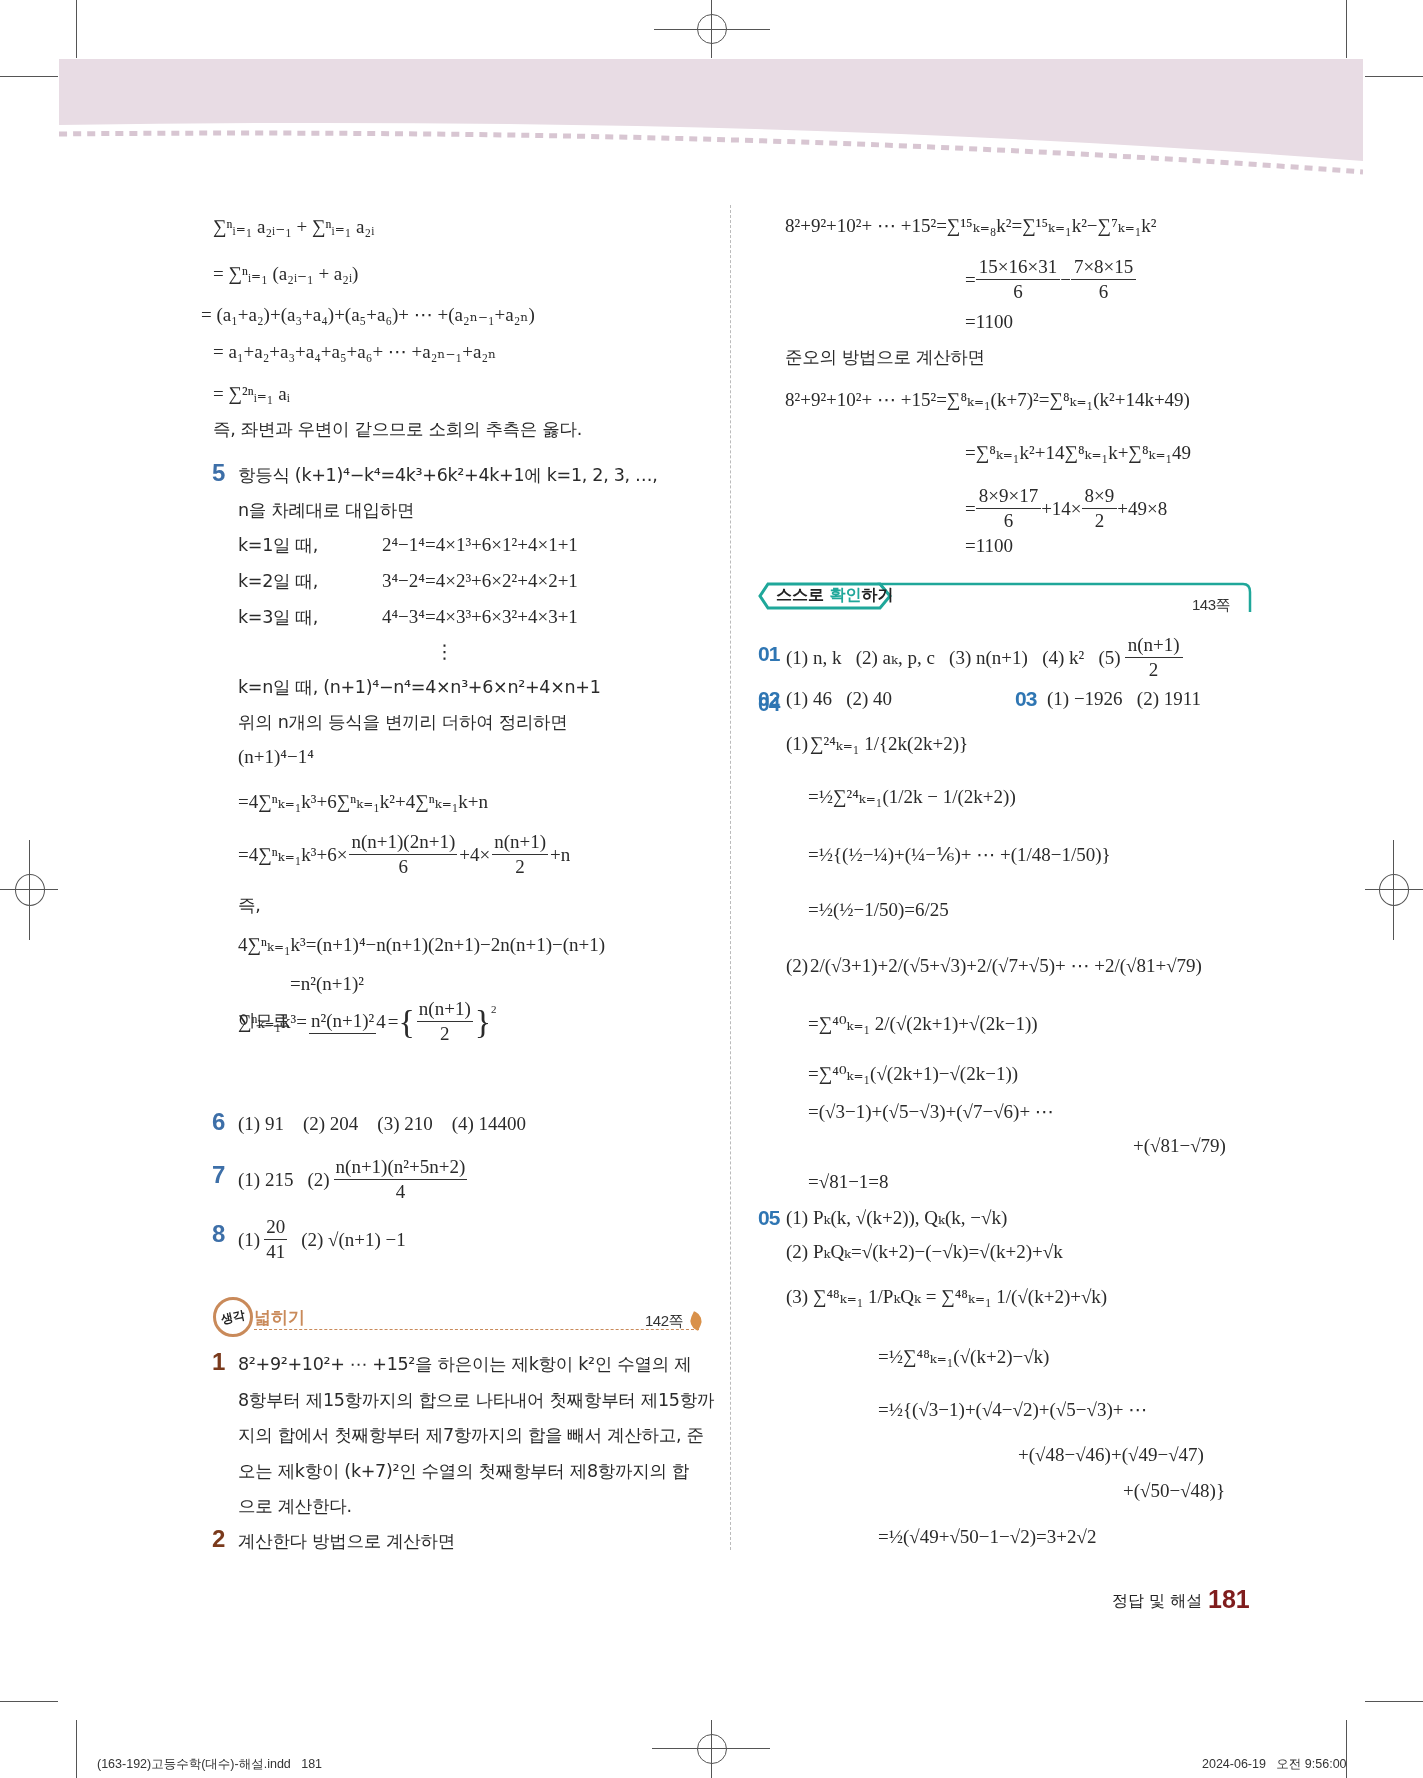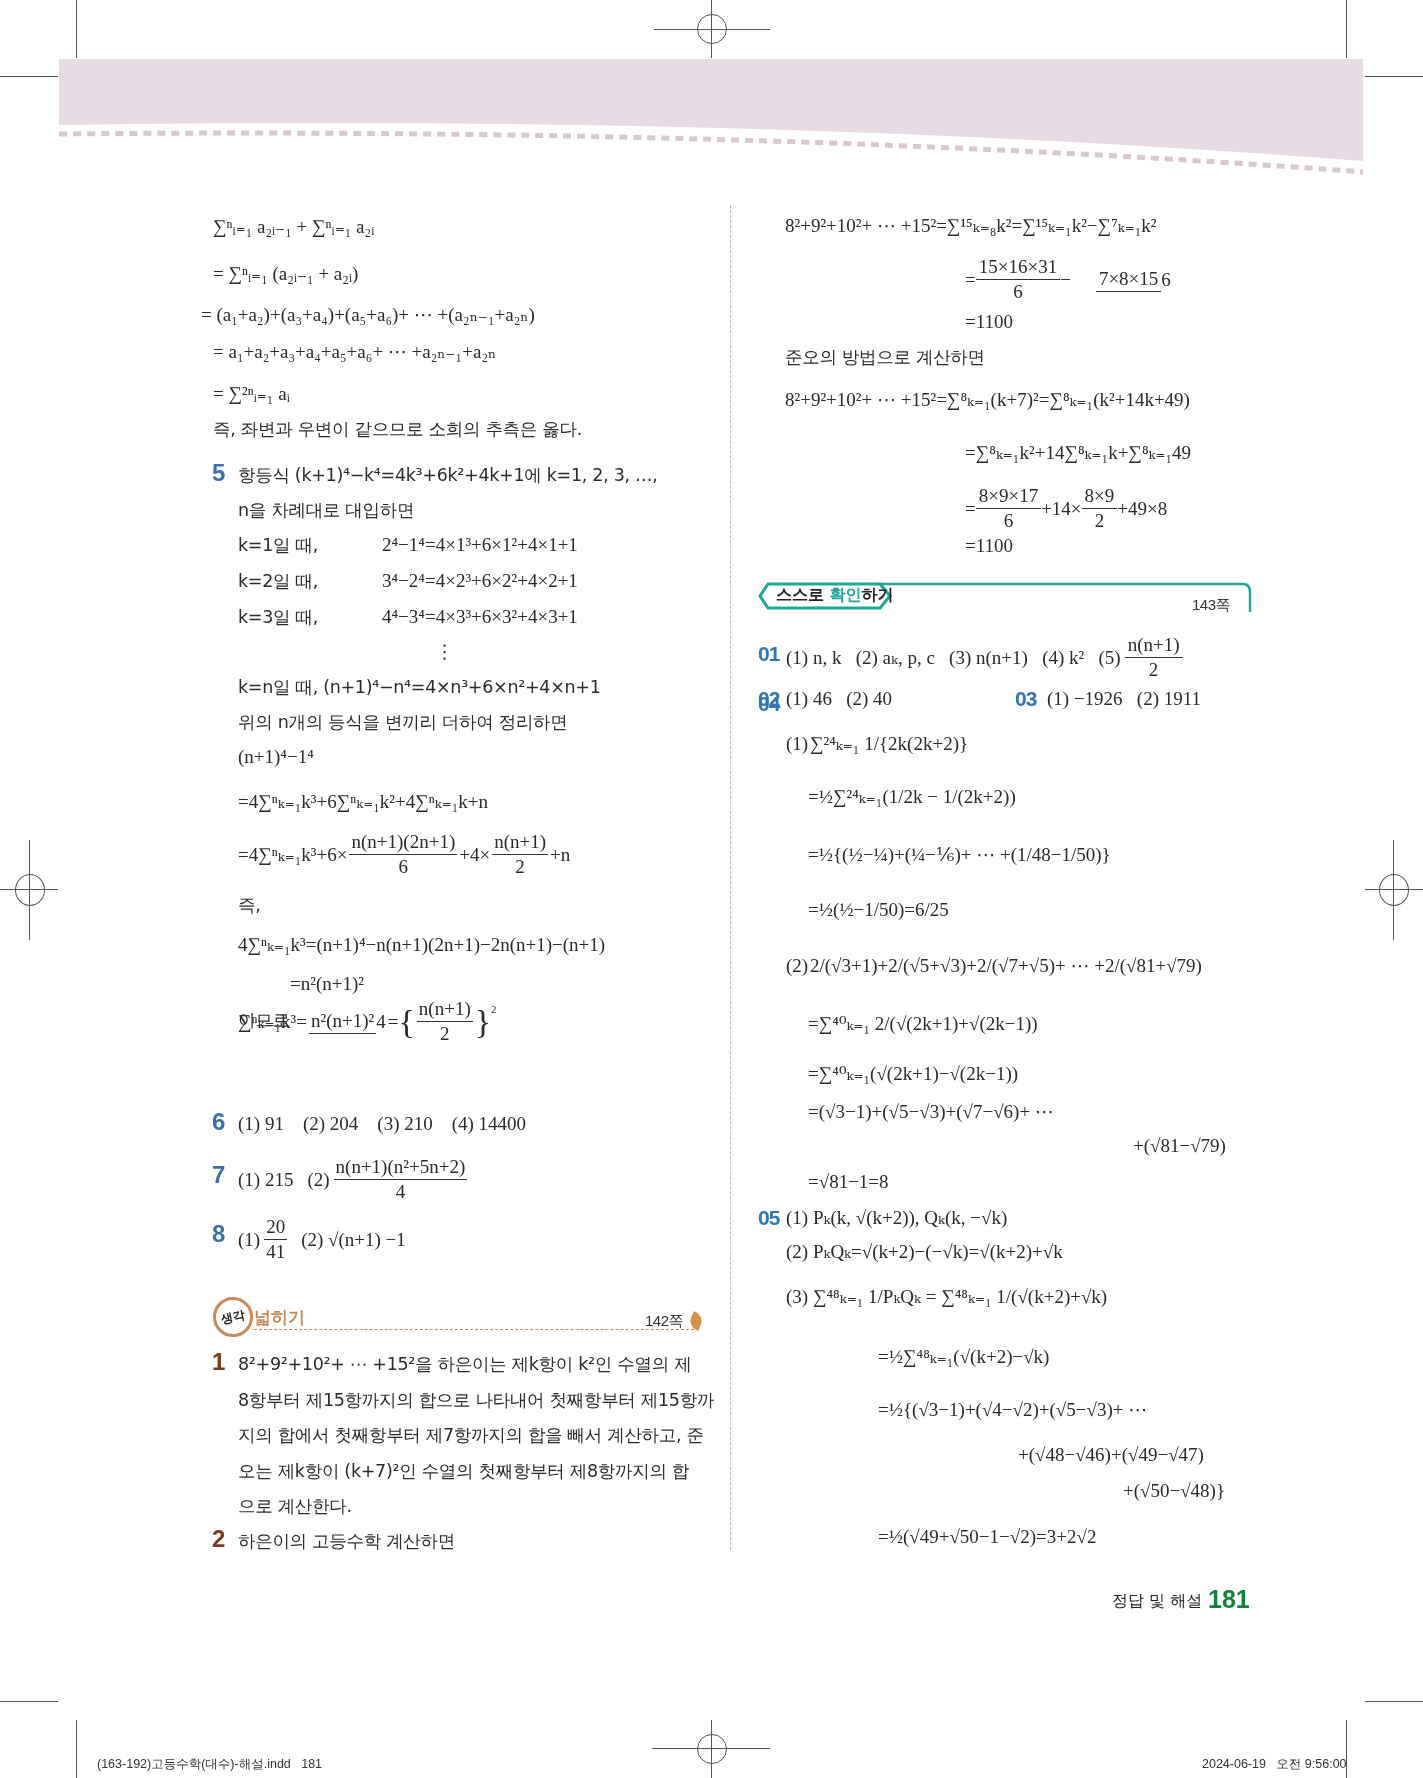"7×8×15" span { flex-direction: row -> column; margin-left: 25px -> none }
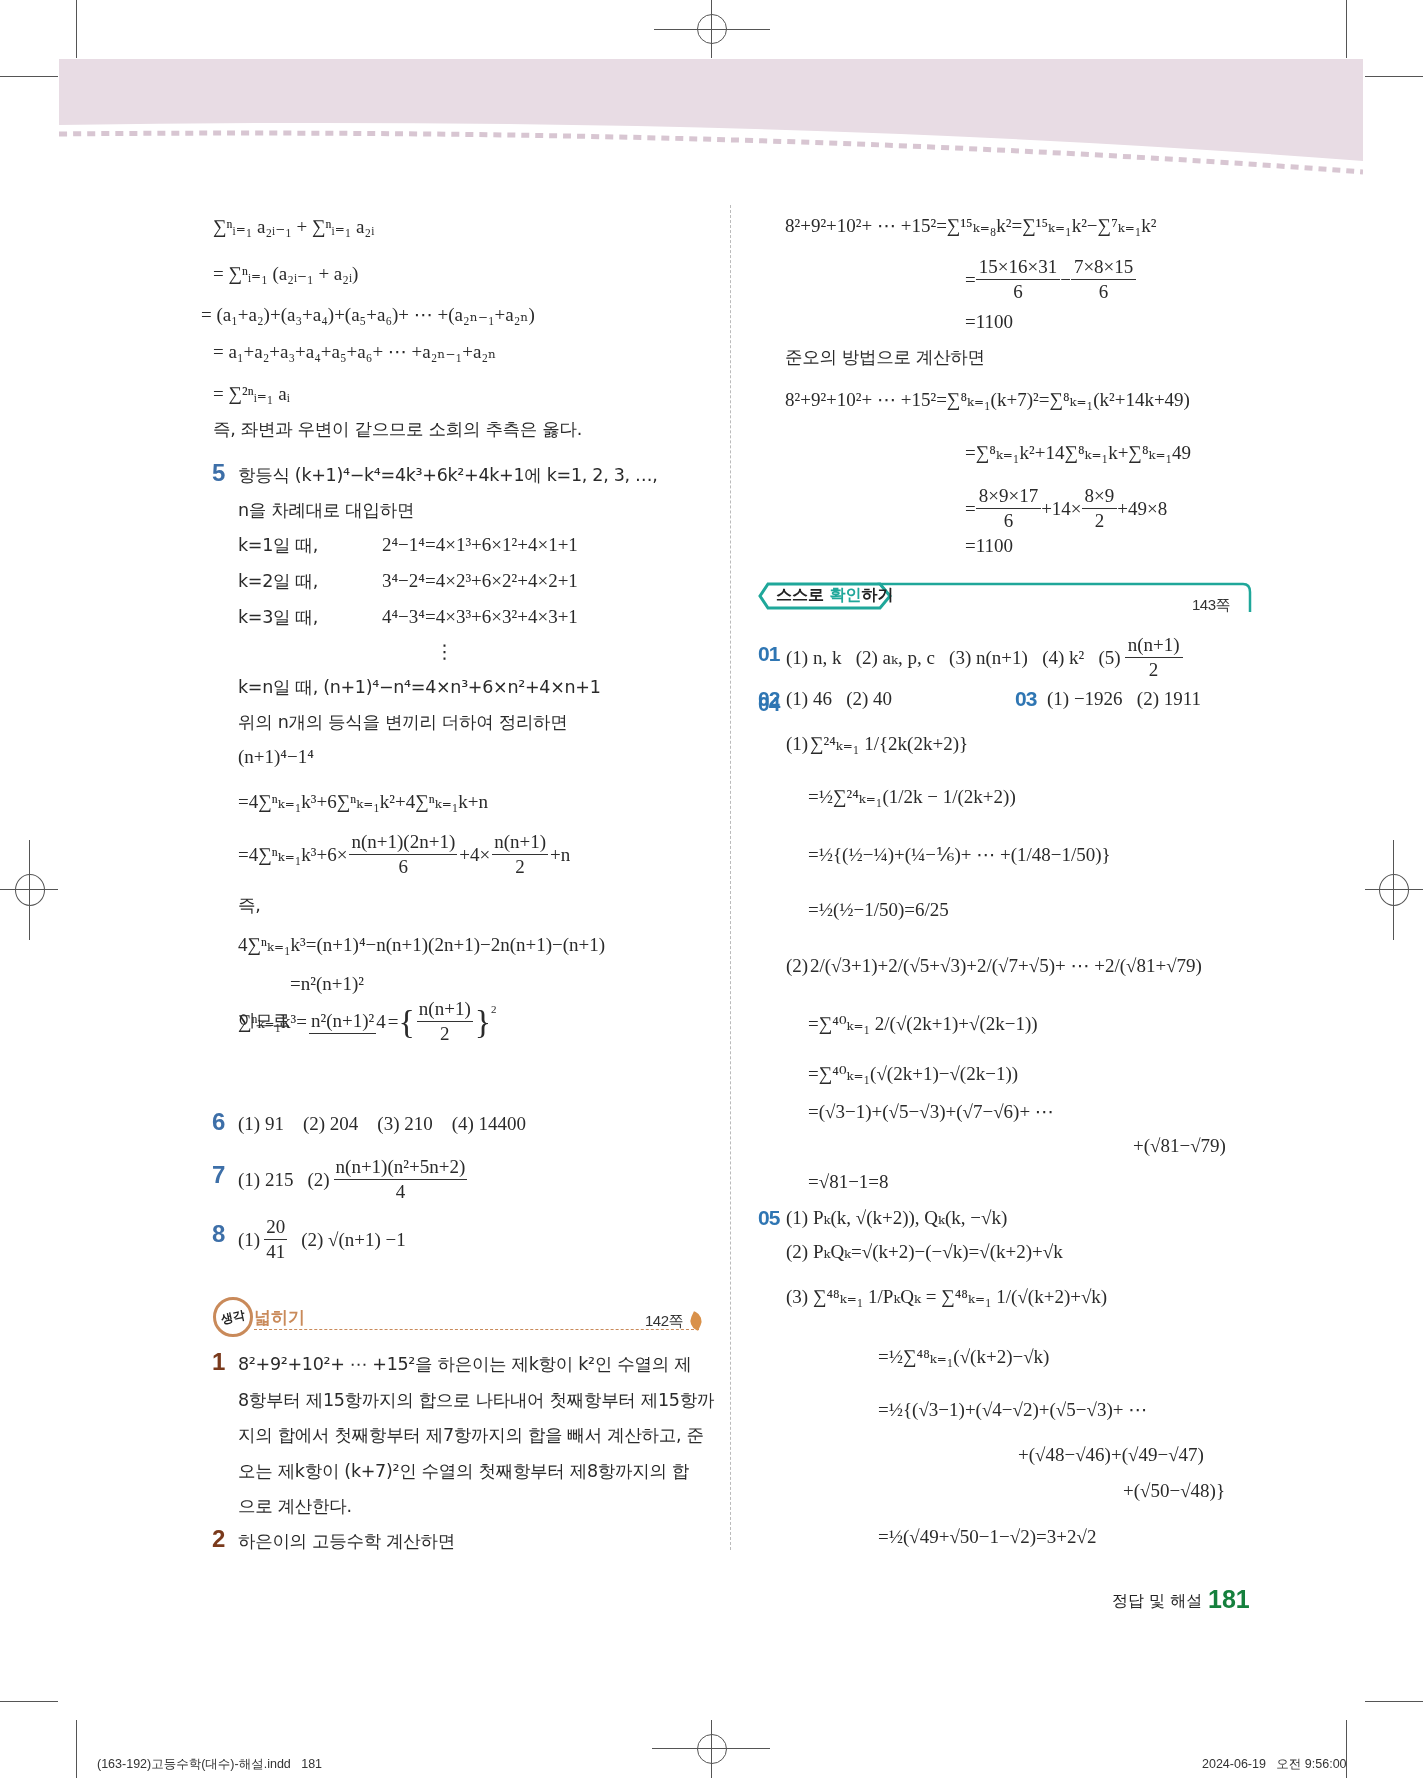"하은이의 고등수학 계산하면" div.line { text: 하은이의 고등수학 -> 계산한다 방법으로 }
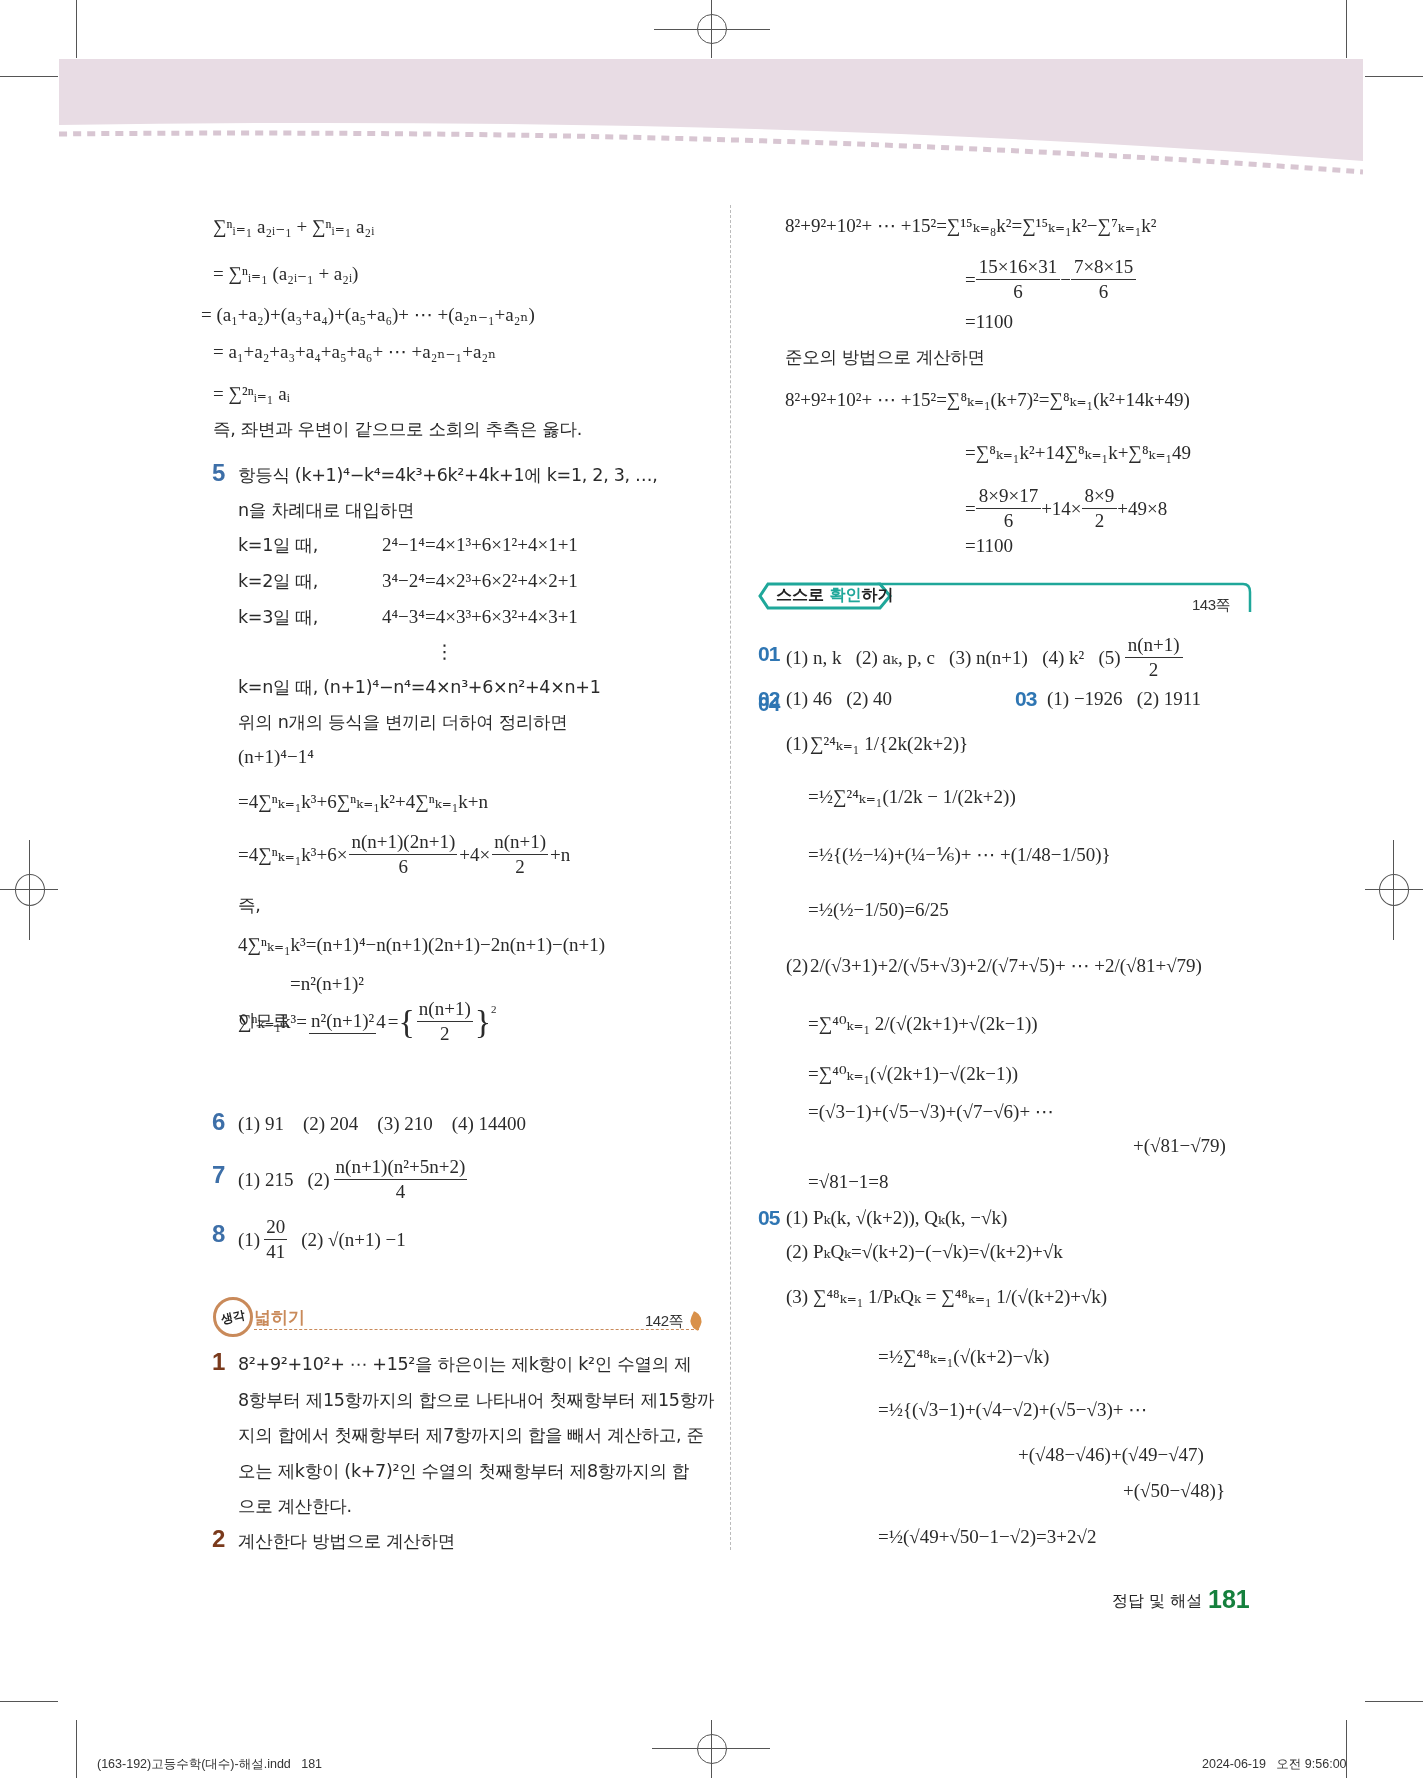"181" .page-num { color: #15803d -> #7f1d1d }
